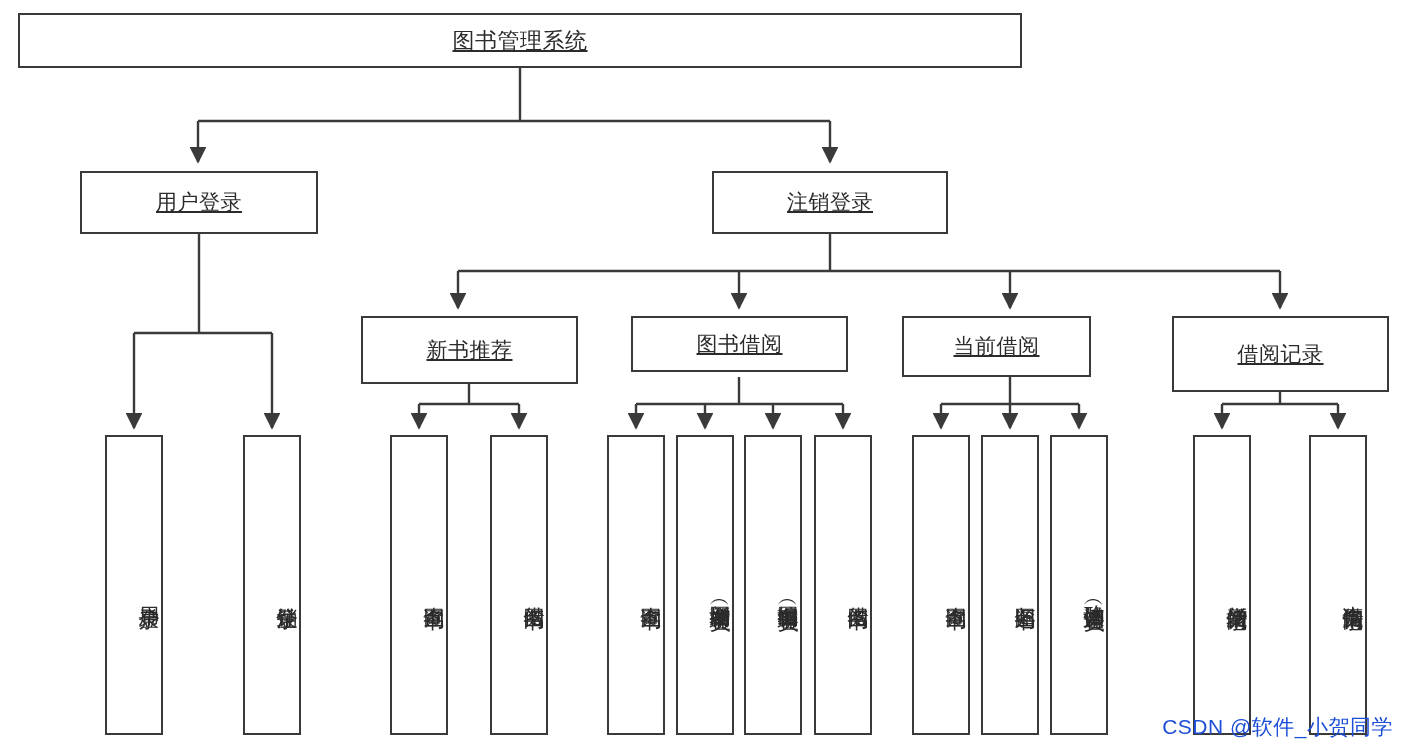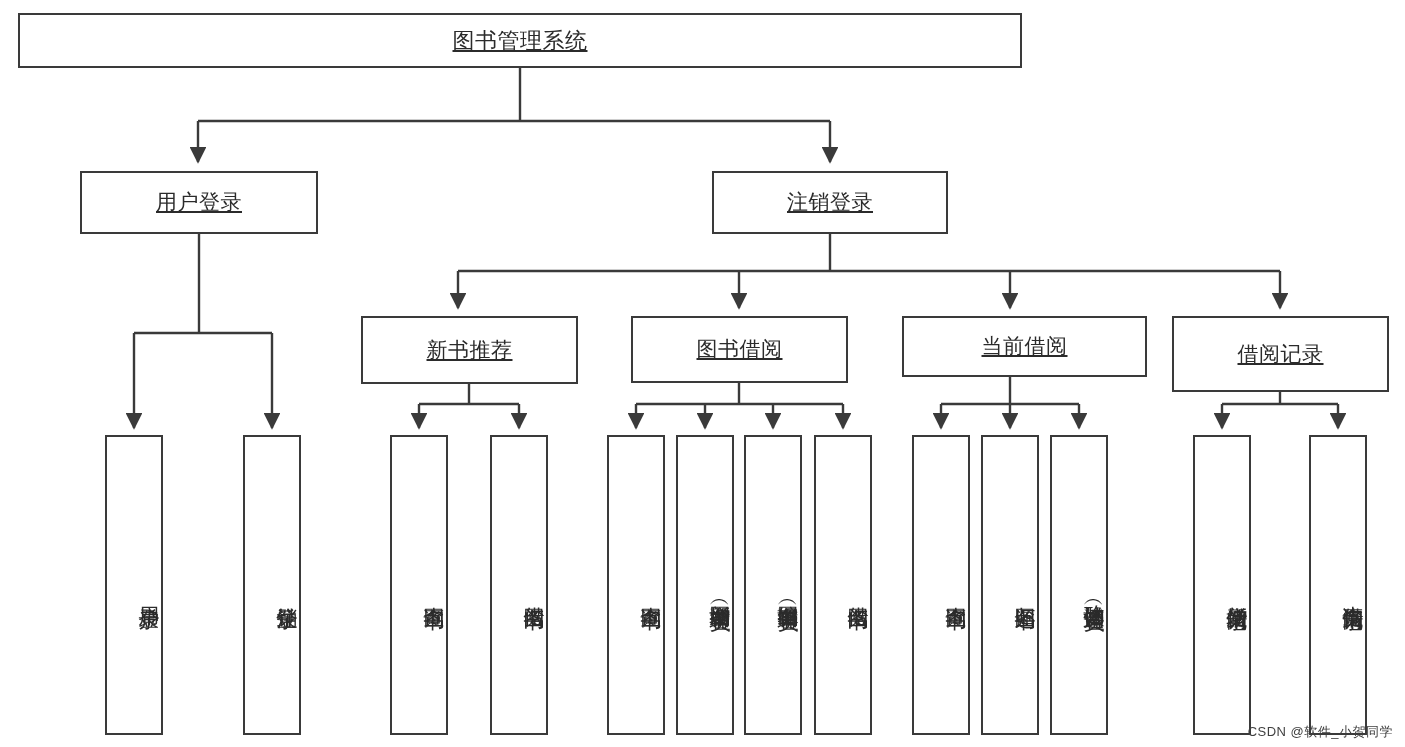"图书借阅" div.node { height: 67px -> 56px }
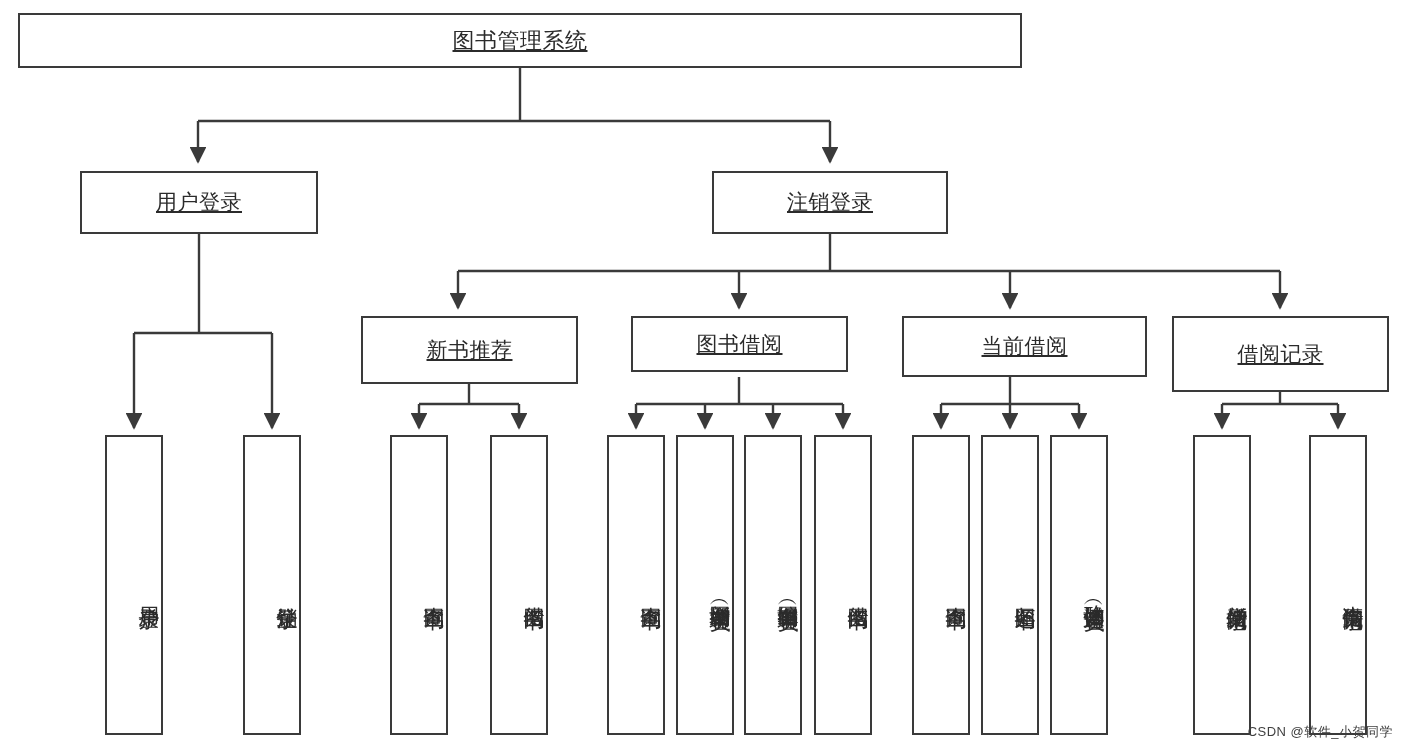"当前借阅" div.node { width: 245px -> 189px }
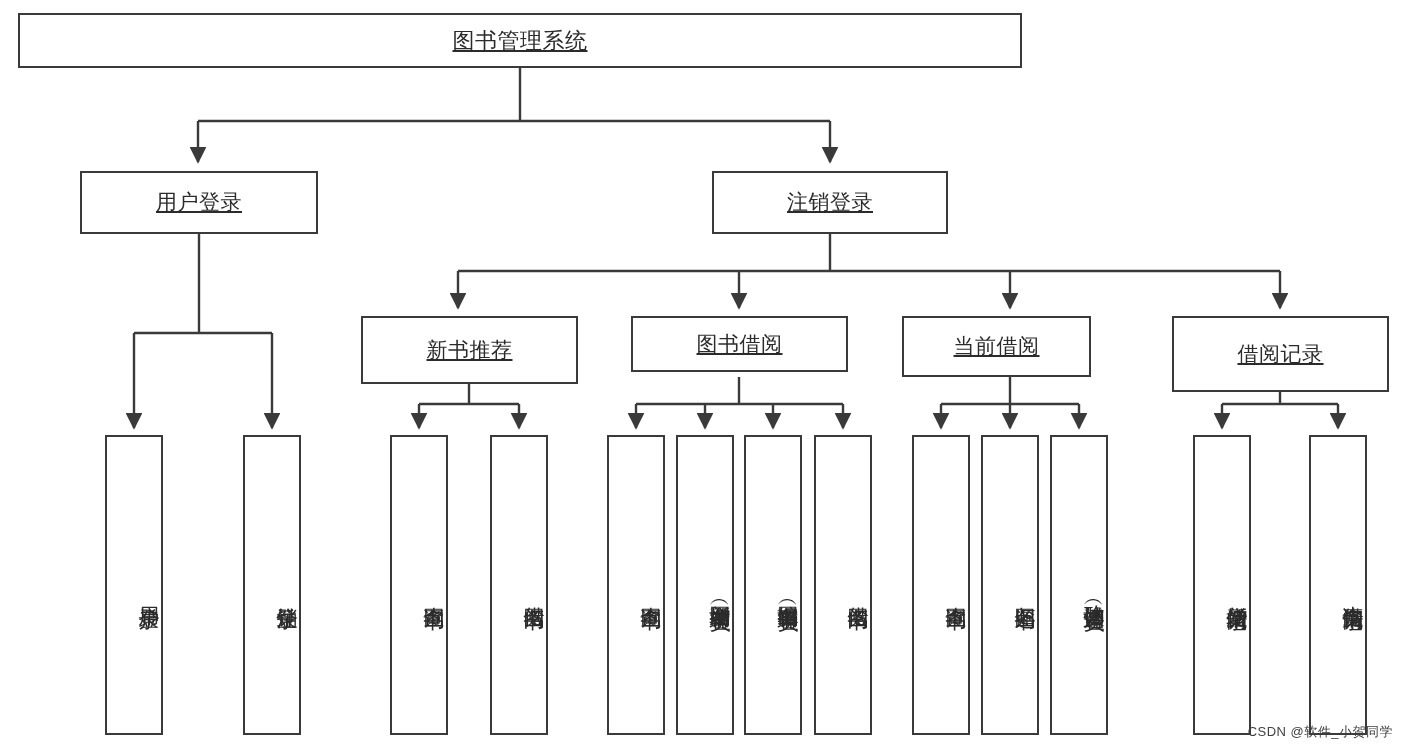"CSDN @软件_小贺同学" #watermark { color: #404040 -> #1d4ed8; font-size: 13px -> 21px }
